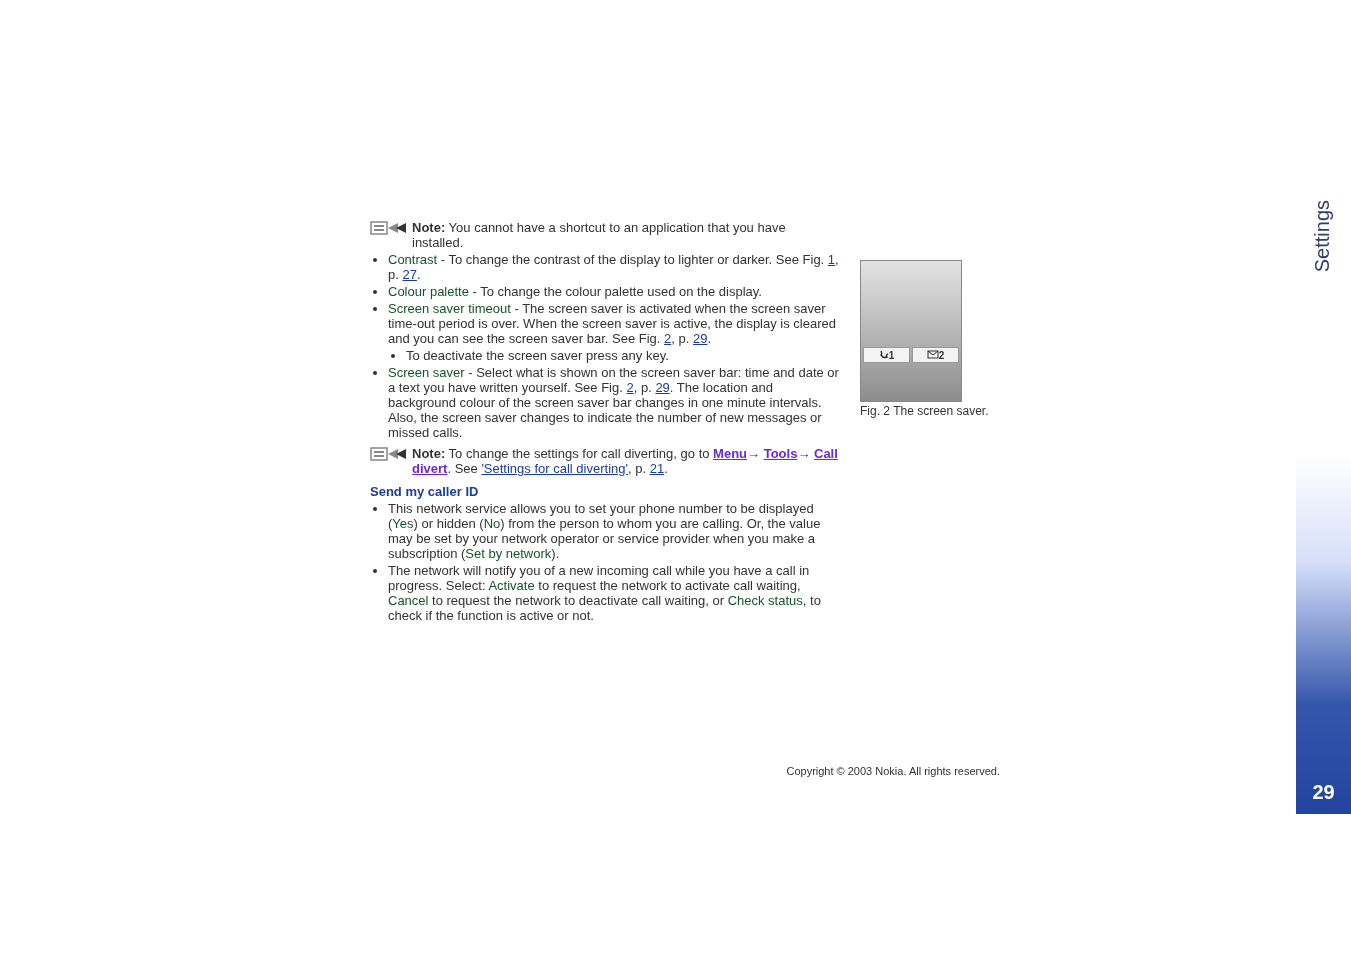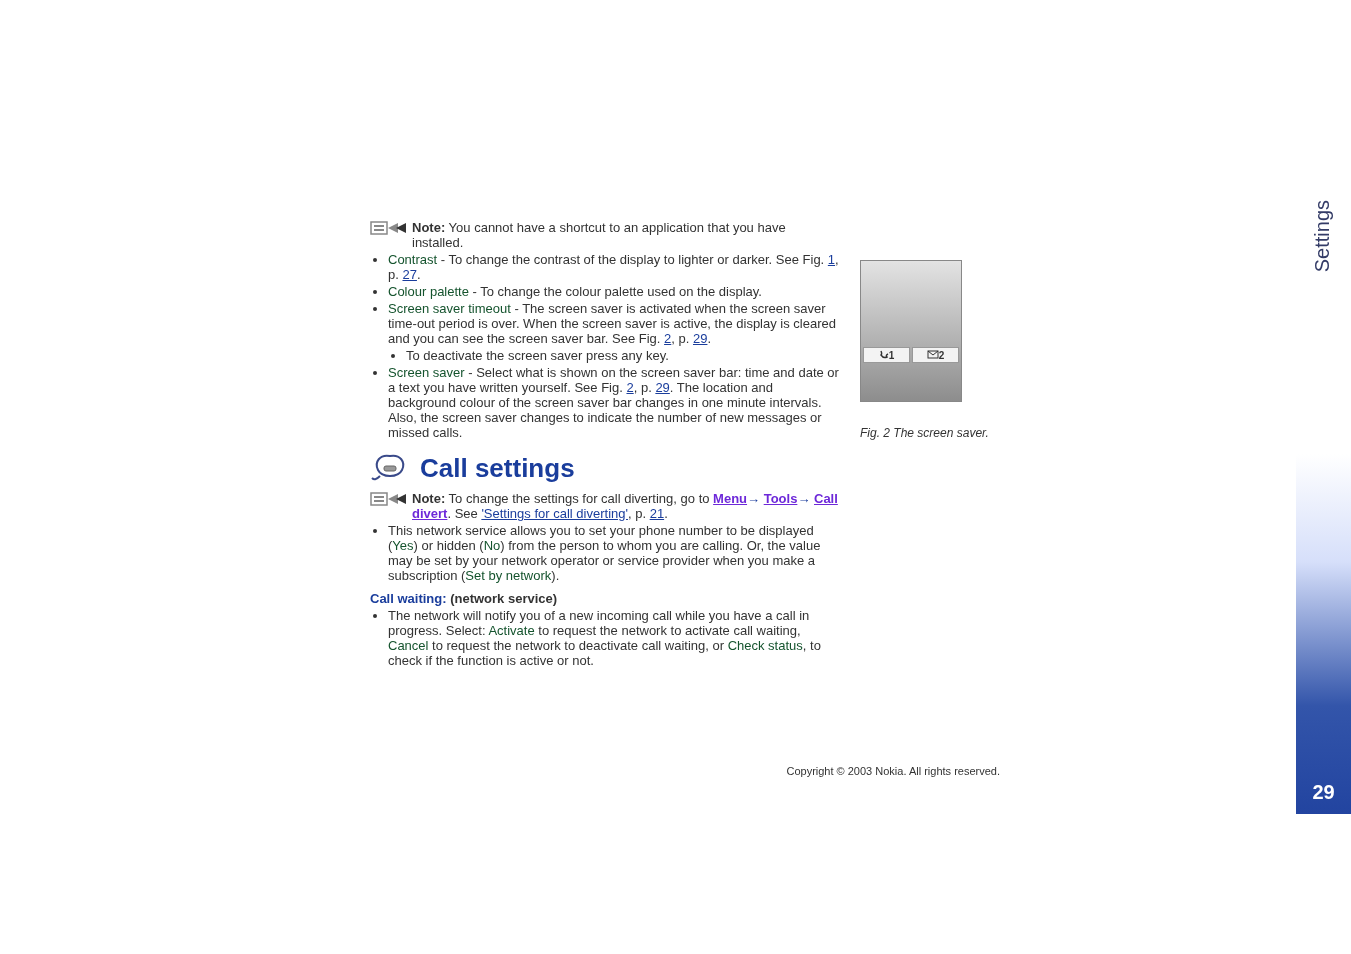"Fig. 2 The screen saver." .fig-caption { font-style: italic -> none; margin-top: 24px -> 2px }
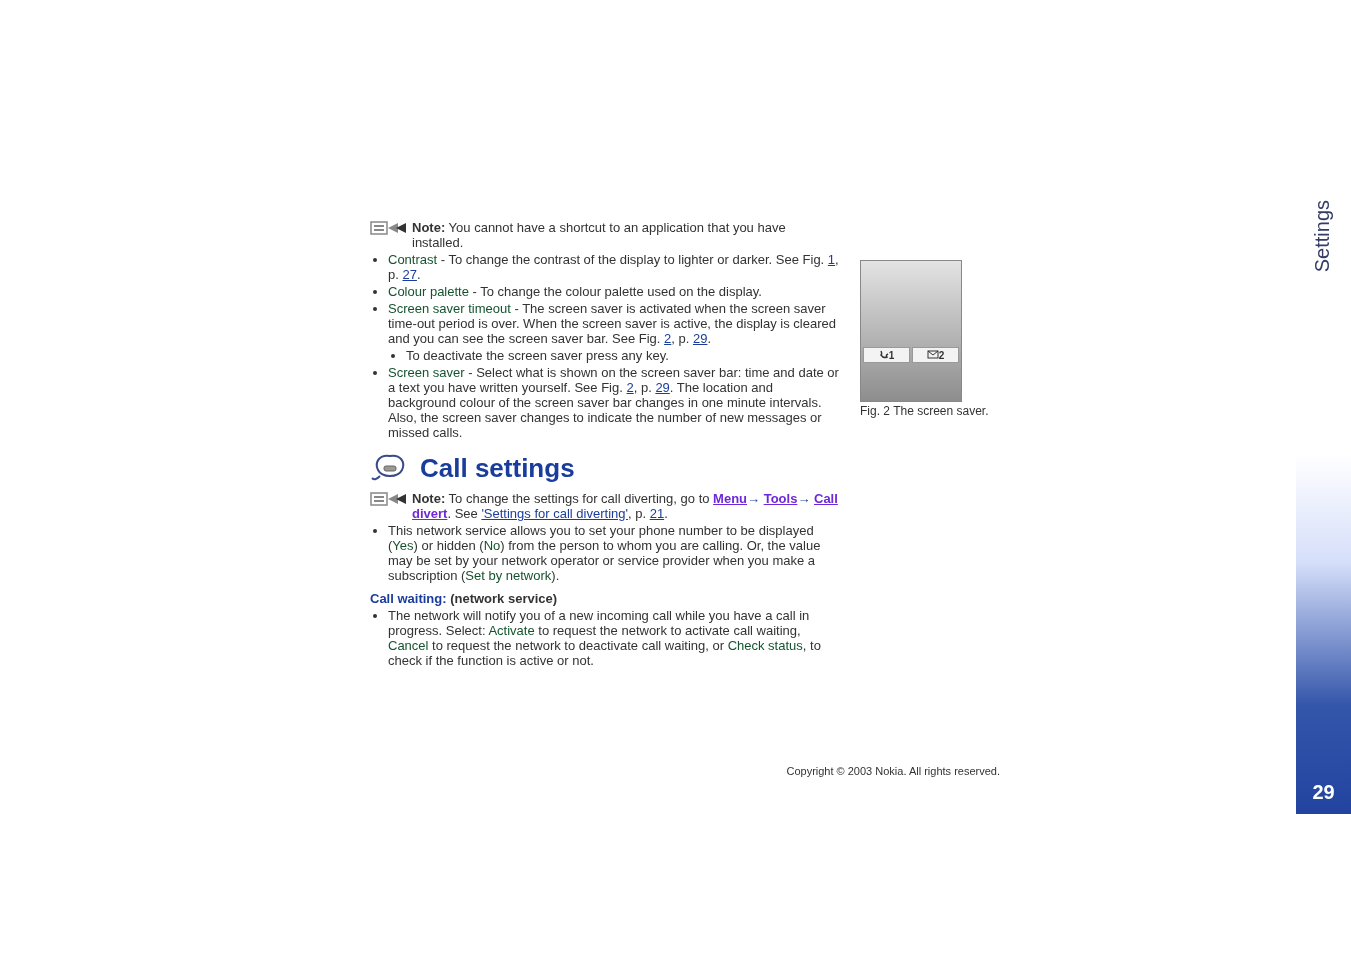"Call settings" div.h2-row { html: <div> <span> <svg> <path></path> <path></path> <rect></rect> </svg> </span> <span>Call settings</span> </div> -> none }
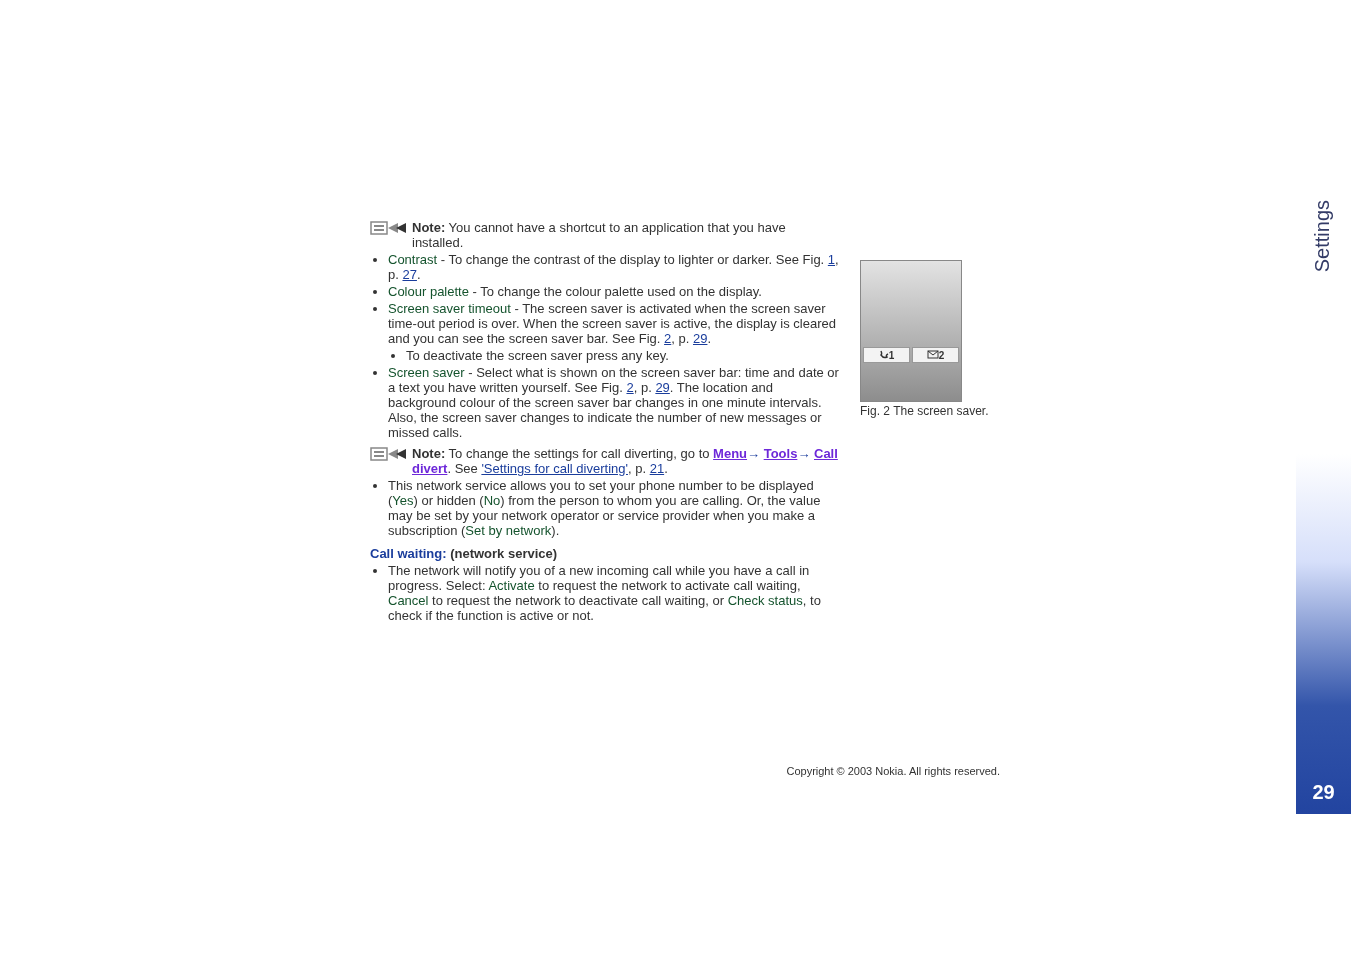"Send my caller ID" div.send-heading { html: none -> <div>Send my caller ID</div> }
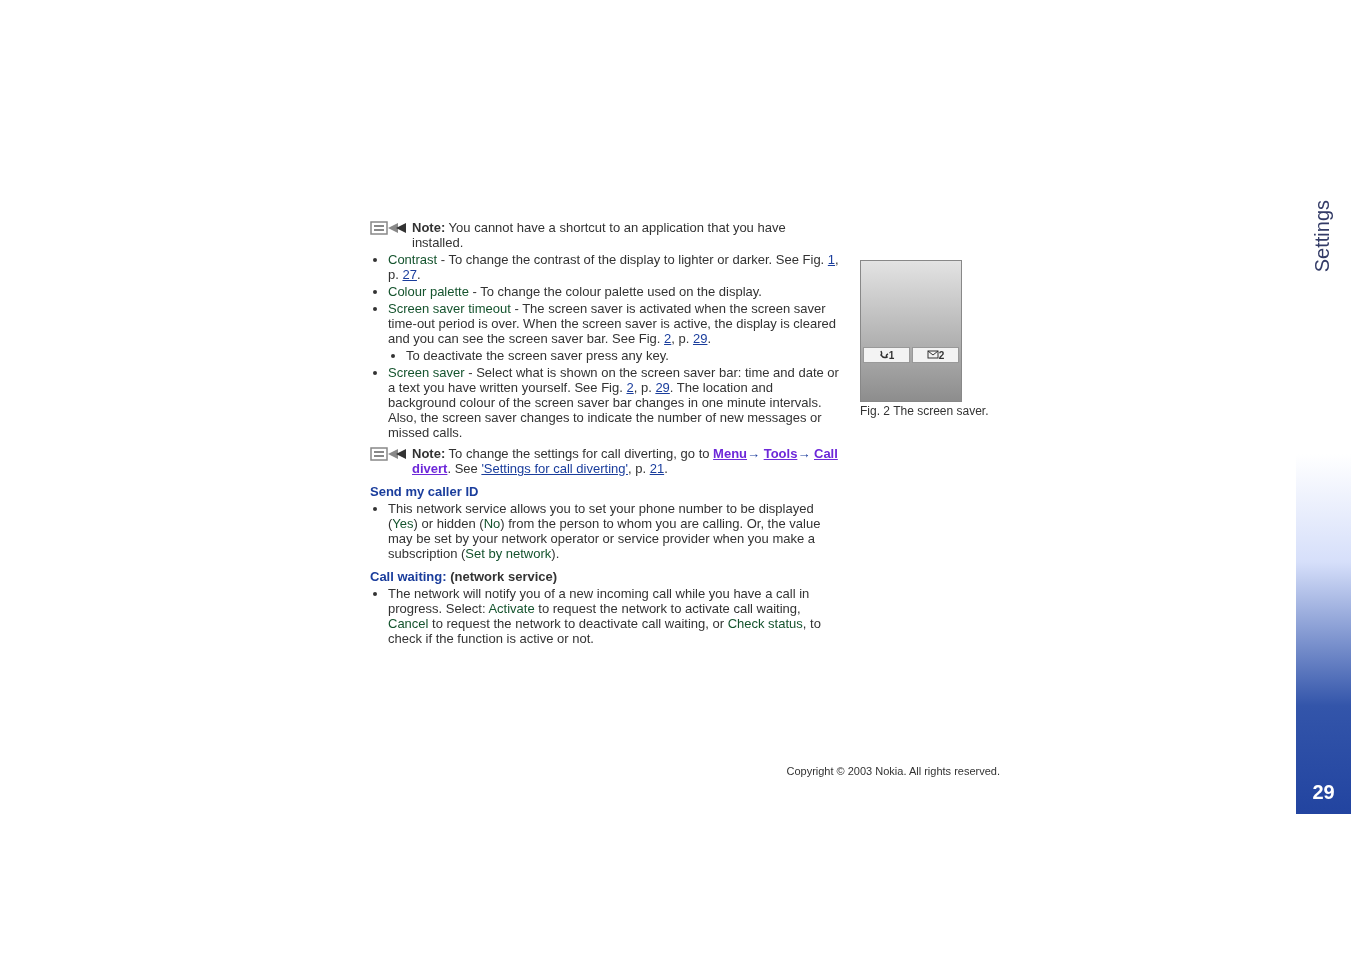"Call waiting: (network service)" div { html: <div> <span>Call waiting:</span><span> (network service)</span> </div> -> none }
